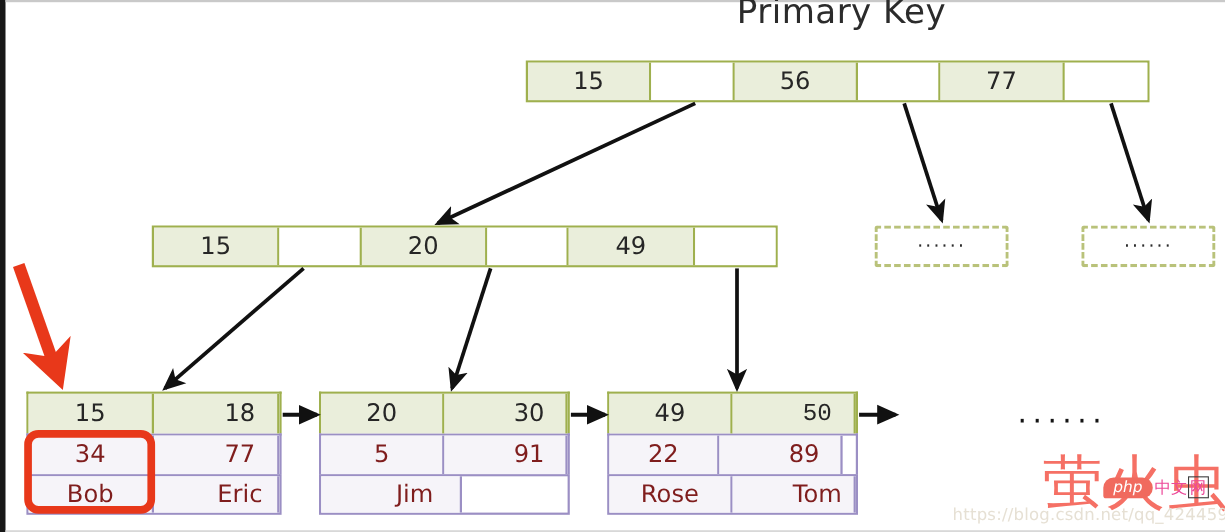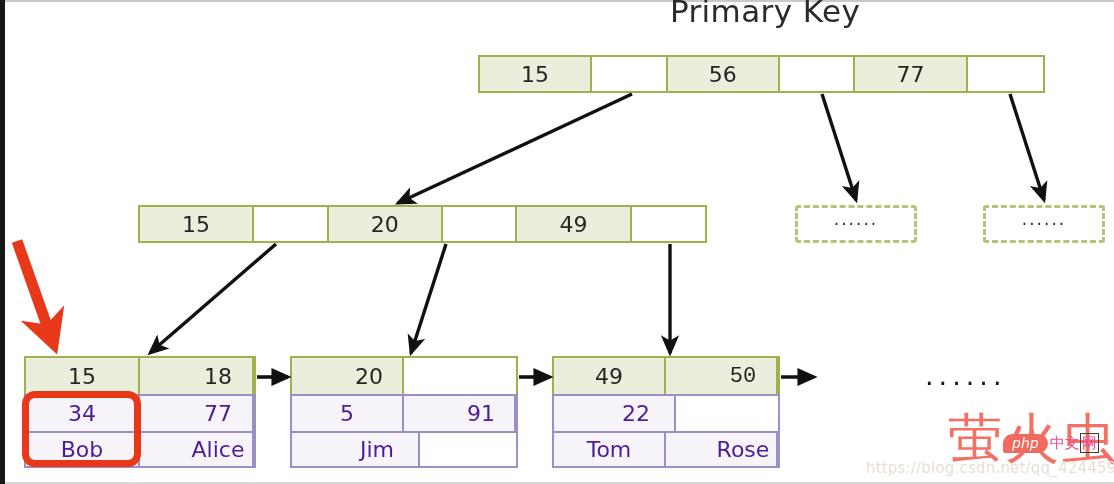"30" div.leaf-cell { html: none -> <div>30</div> }
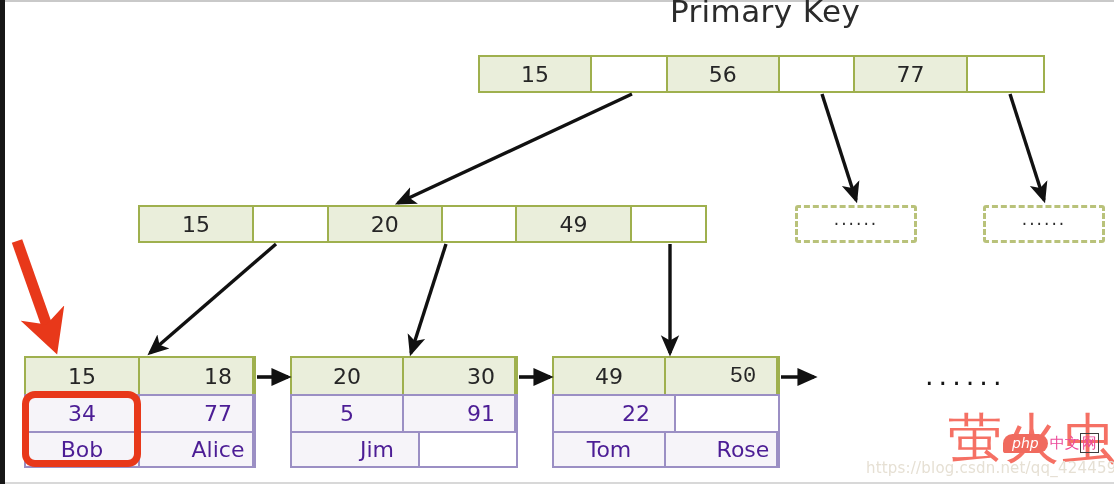"34" .leaf-row.data .leaf-cell { color: #4c1d95 -> #7f1d1d }
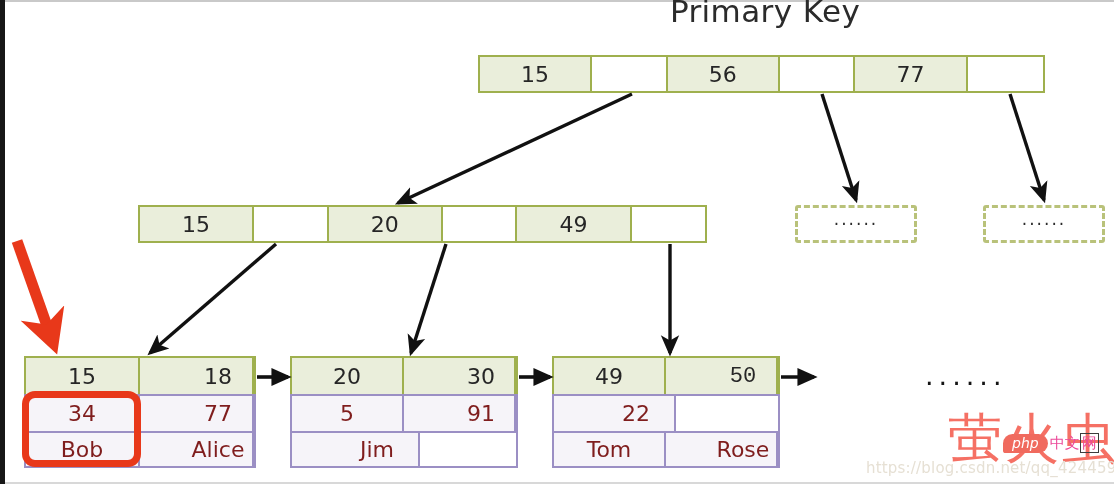"22" div.leaf-cell { width: 122px -> 100px }
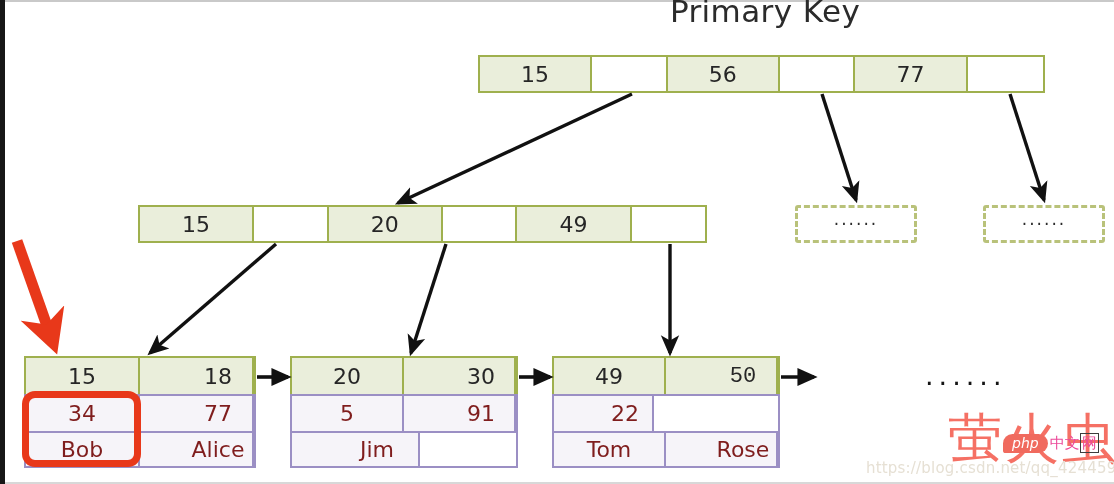"89" div.leaf-cell { html: none -> <div>89</div> }
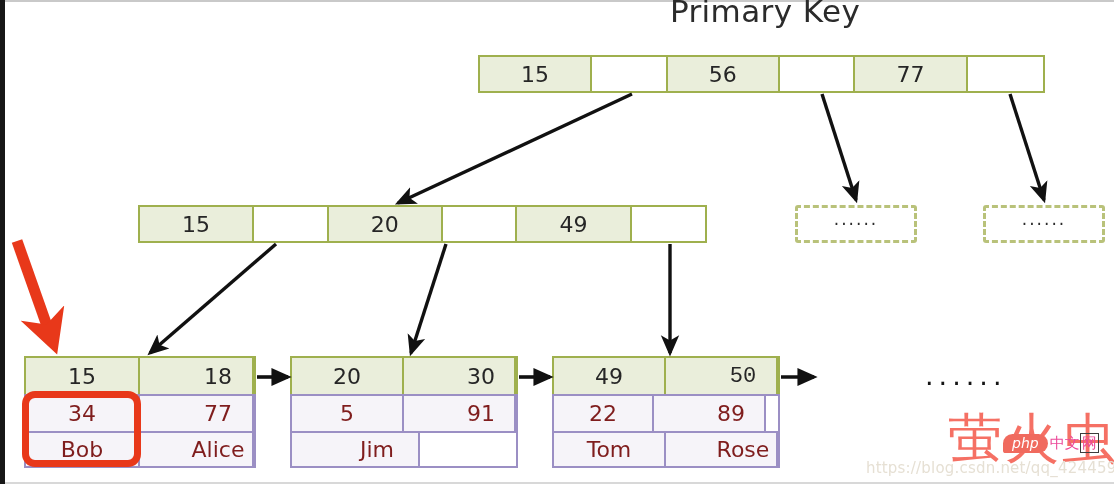"Alice" div.leaf-cell { text: Alice -> Eric }
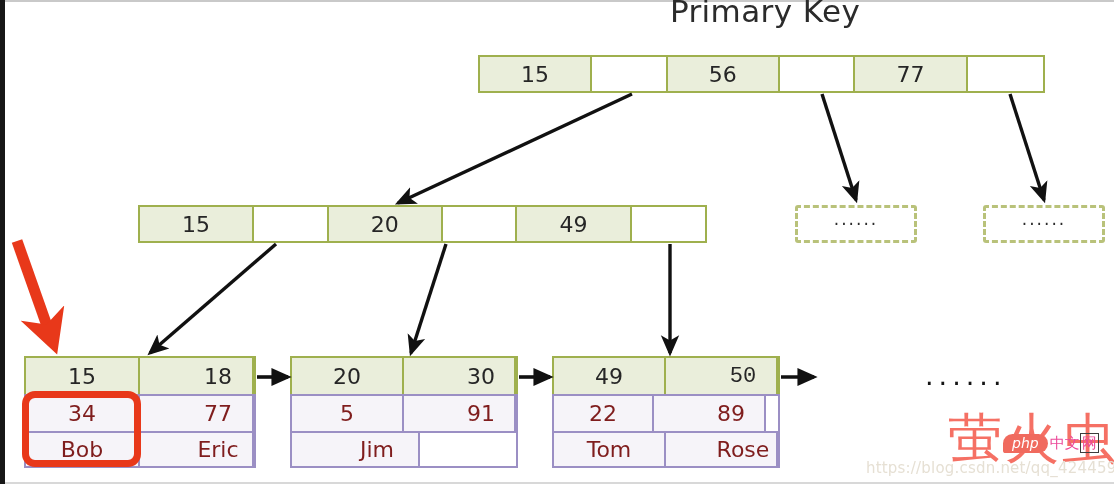"Tom" div.leaf-cell { order: before "Rose" -> after "Rose" }
